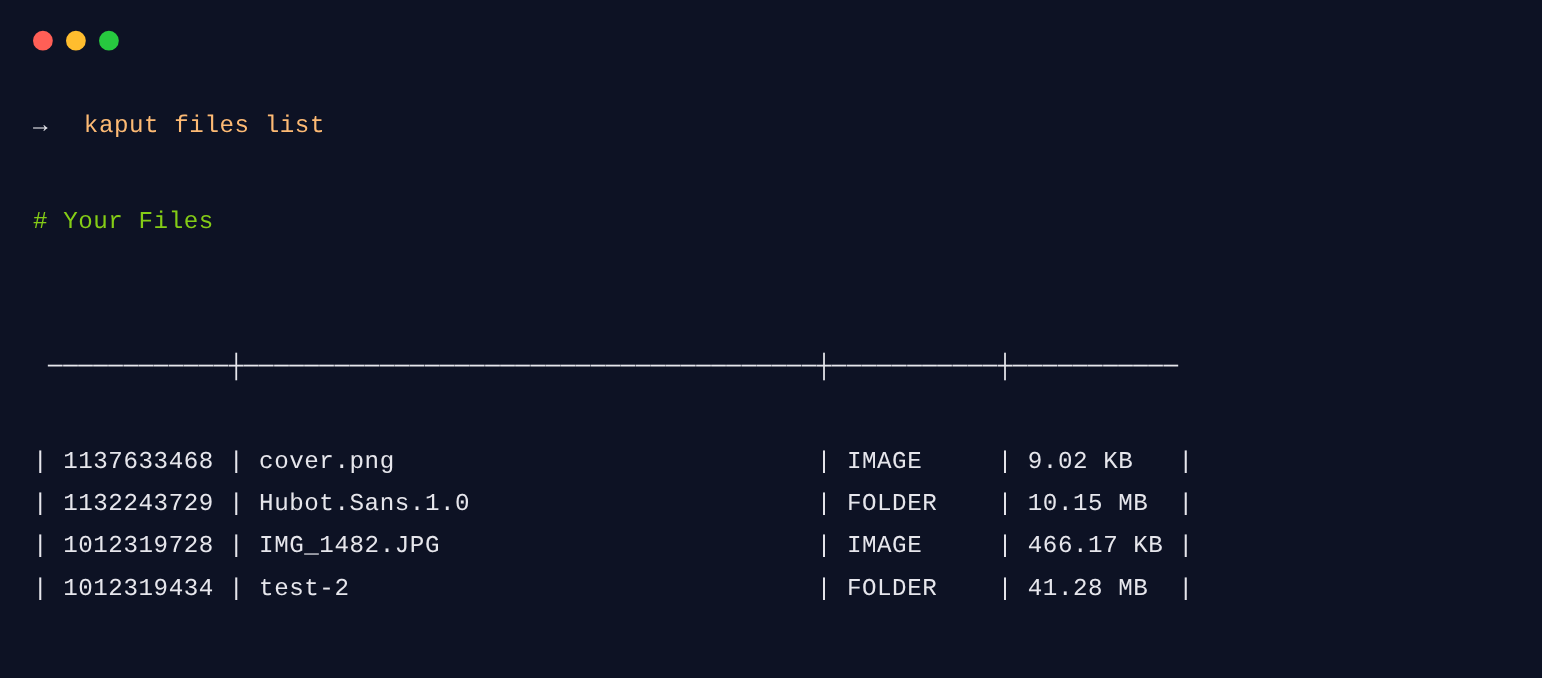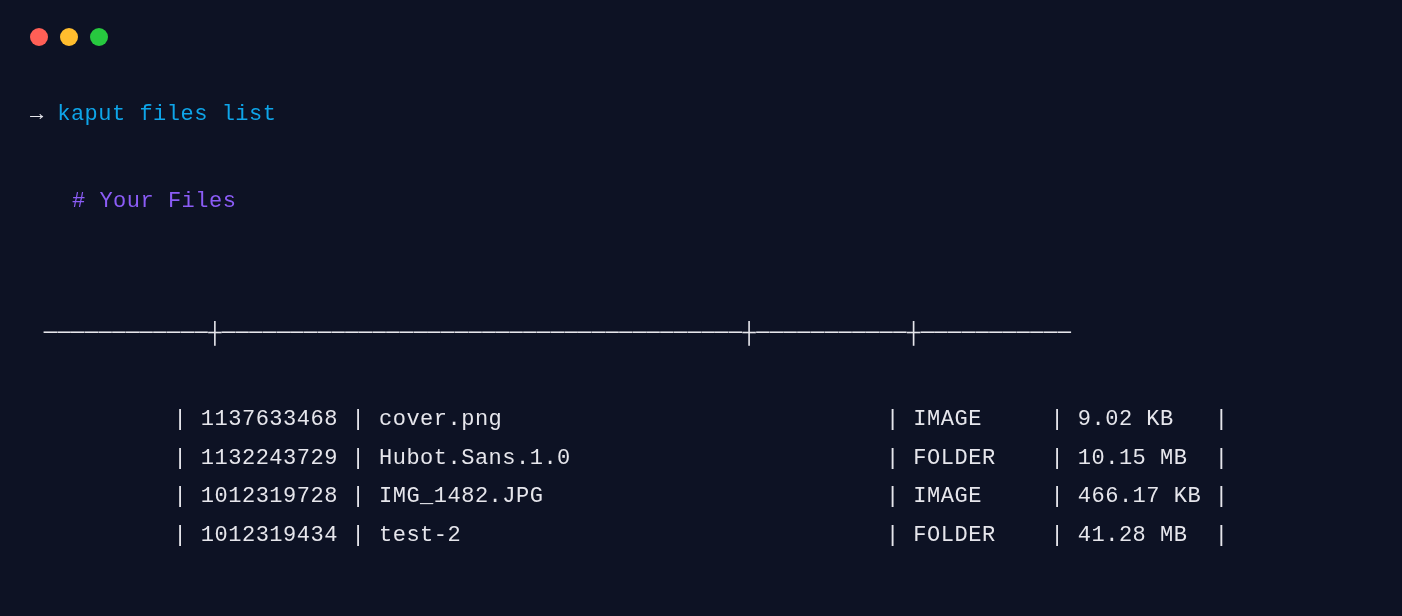"kaput files list" .command { color: #0ea5e9 -> #fdba74; margin-left: none -> 19px }
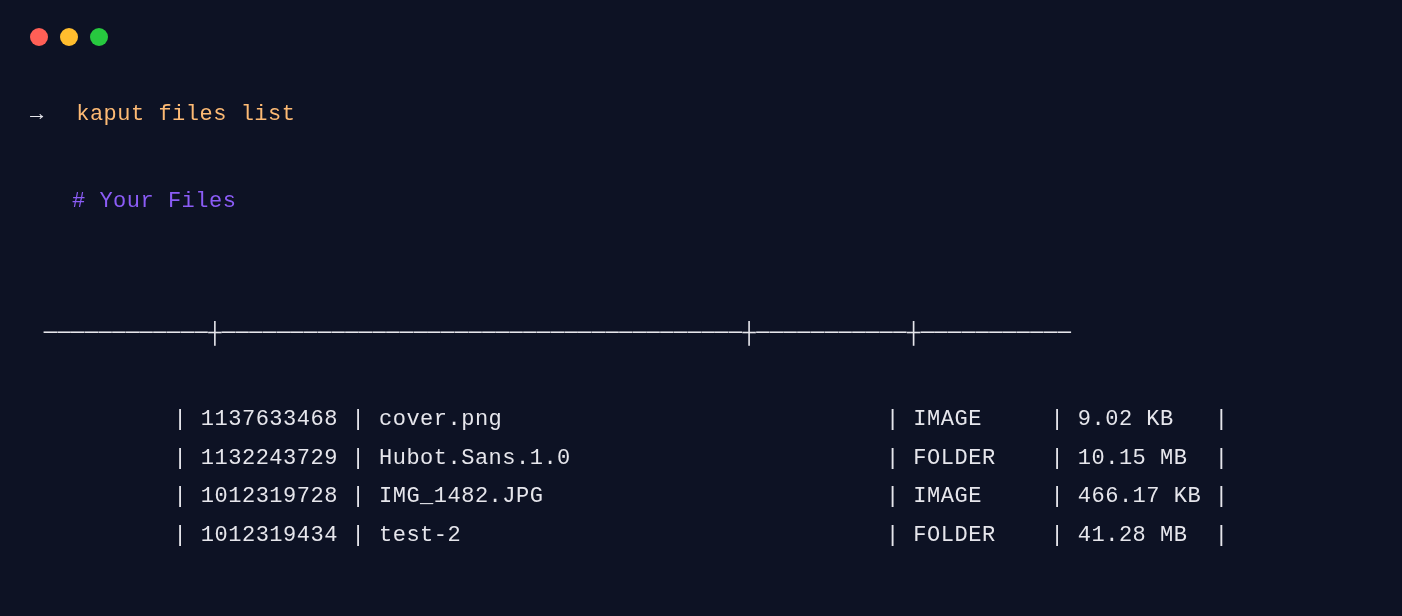"# Your Files" .section-title { color: #8b5cf6 -> #84cc16; margin-left: 42px -> none }
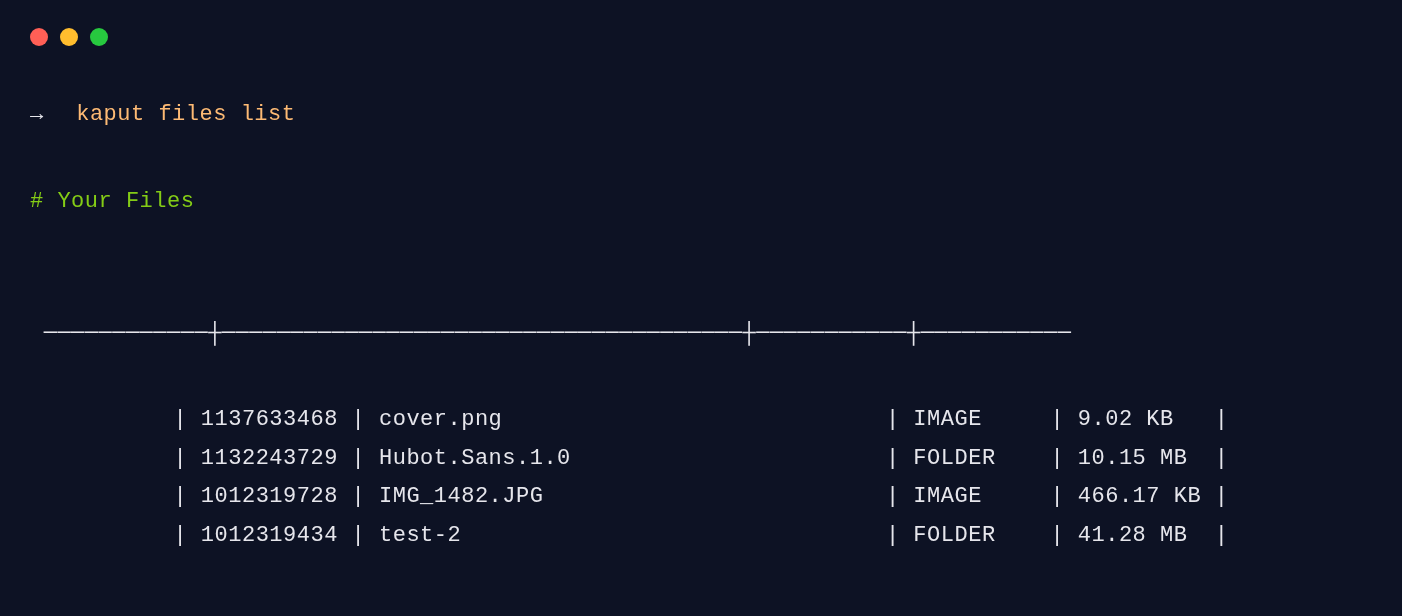"| 1137633468 | cover.png |" .table-row { text-align: center -> none }
